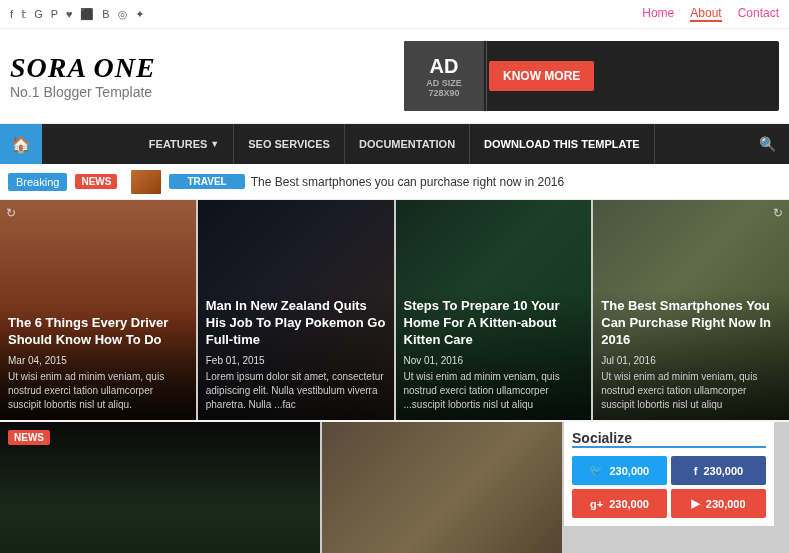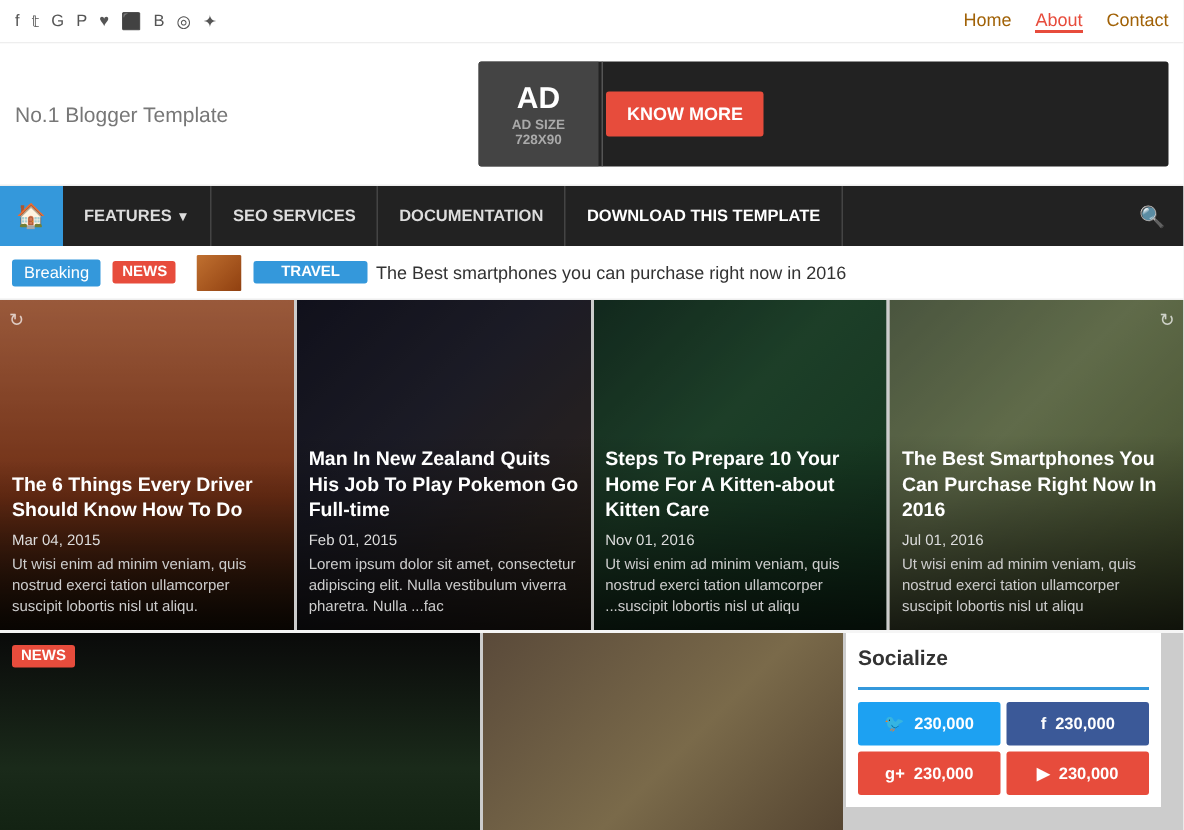"Home" .top-bar-nav a { color: #a16207 -> #ec4899 }
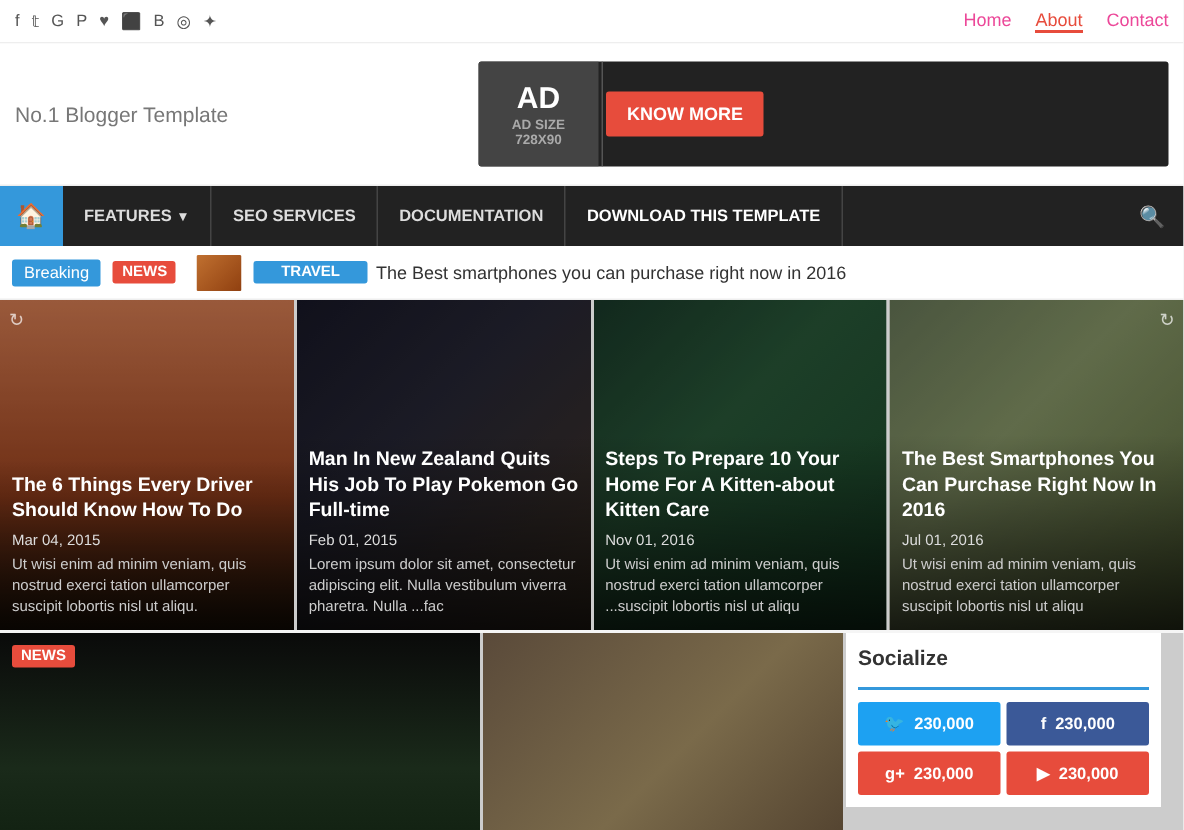"SORA ONE" div.brand-title { html: none -> <div>SORA ONE</div> }
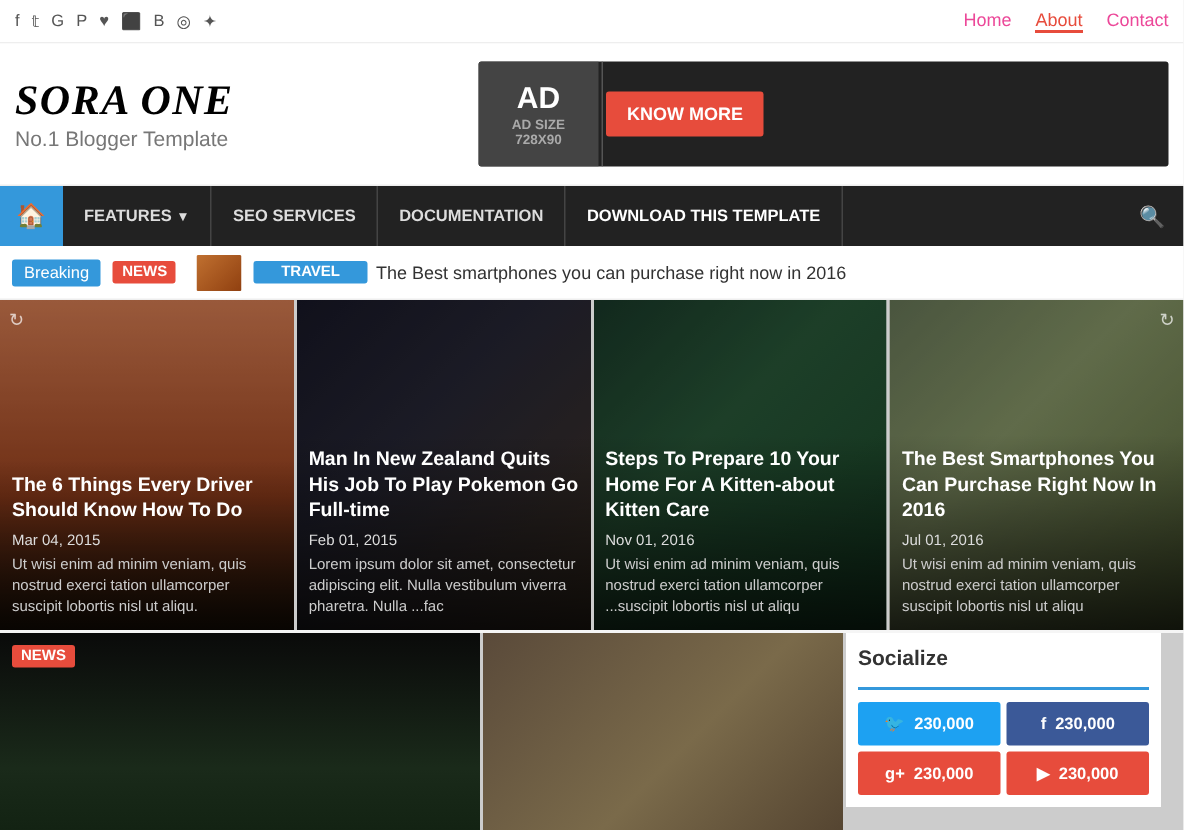"AD" .ad-banner { width: 460px -> 375px }
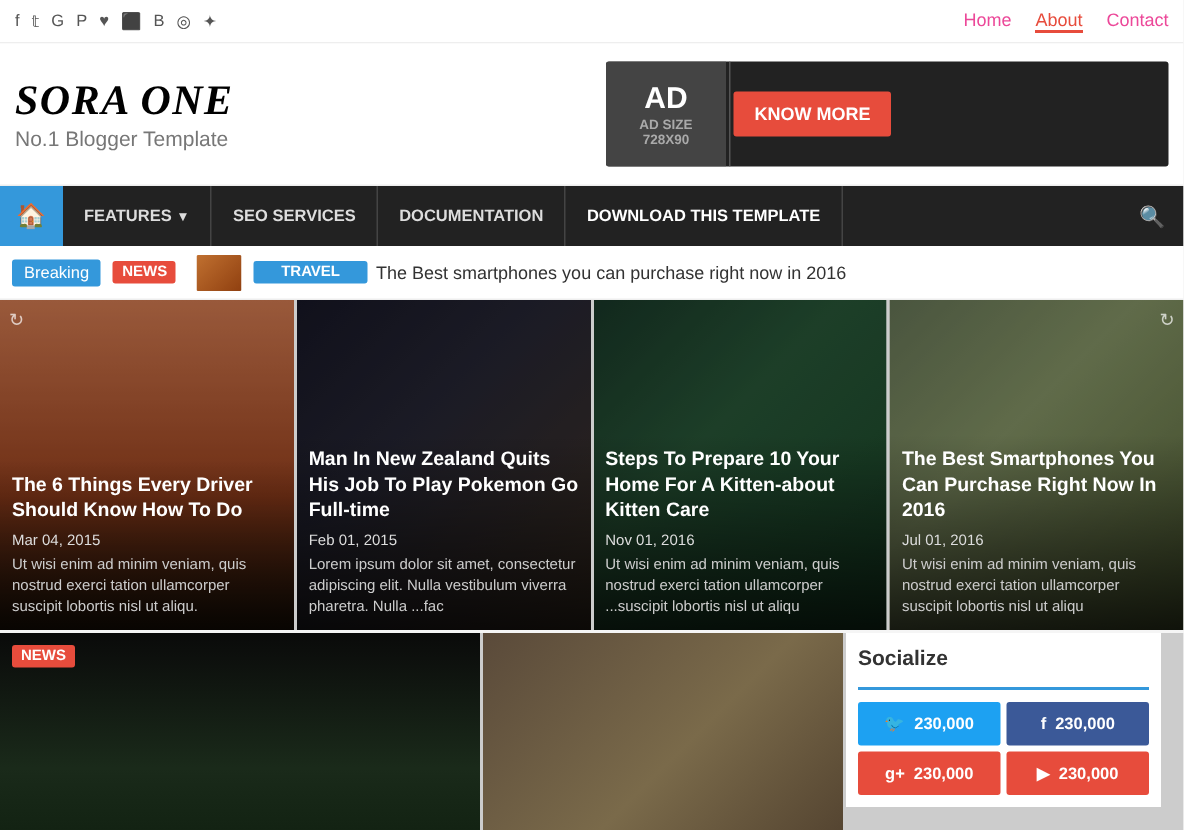"FEATURES" .nav-items { justify-content: none -> center }
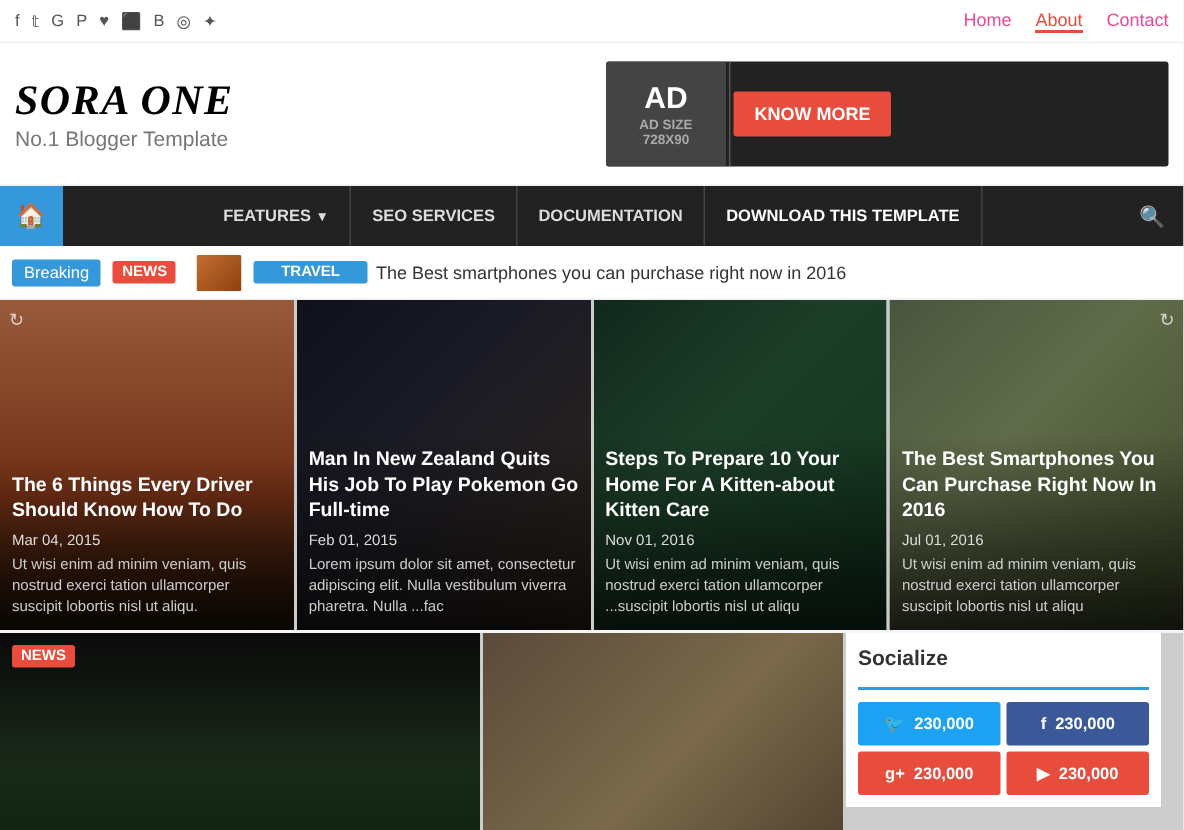"Socialize" .socialize-title { padding-bottom: 12px -> 0 }
